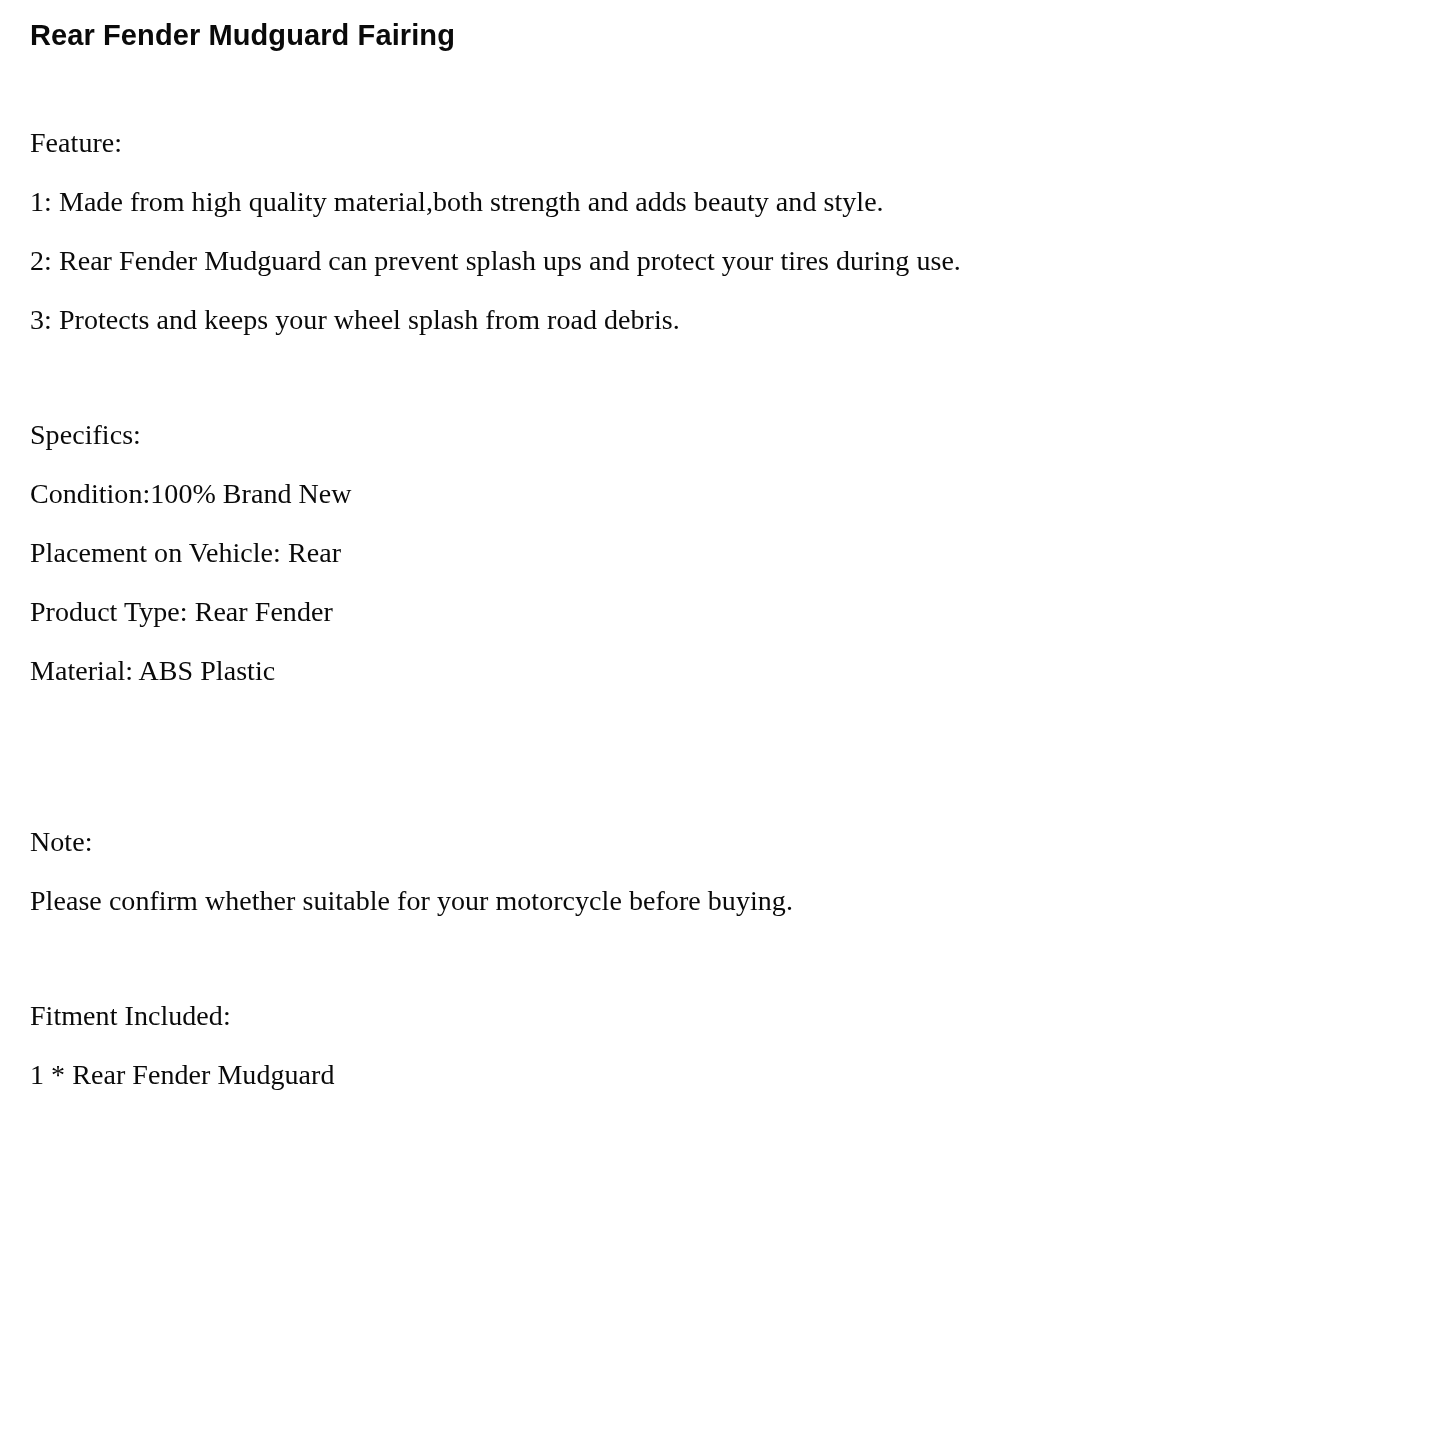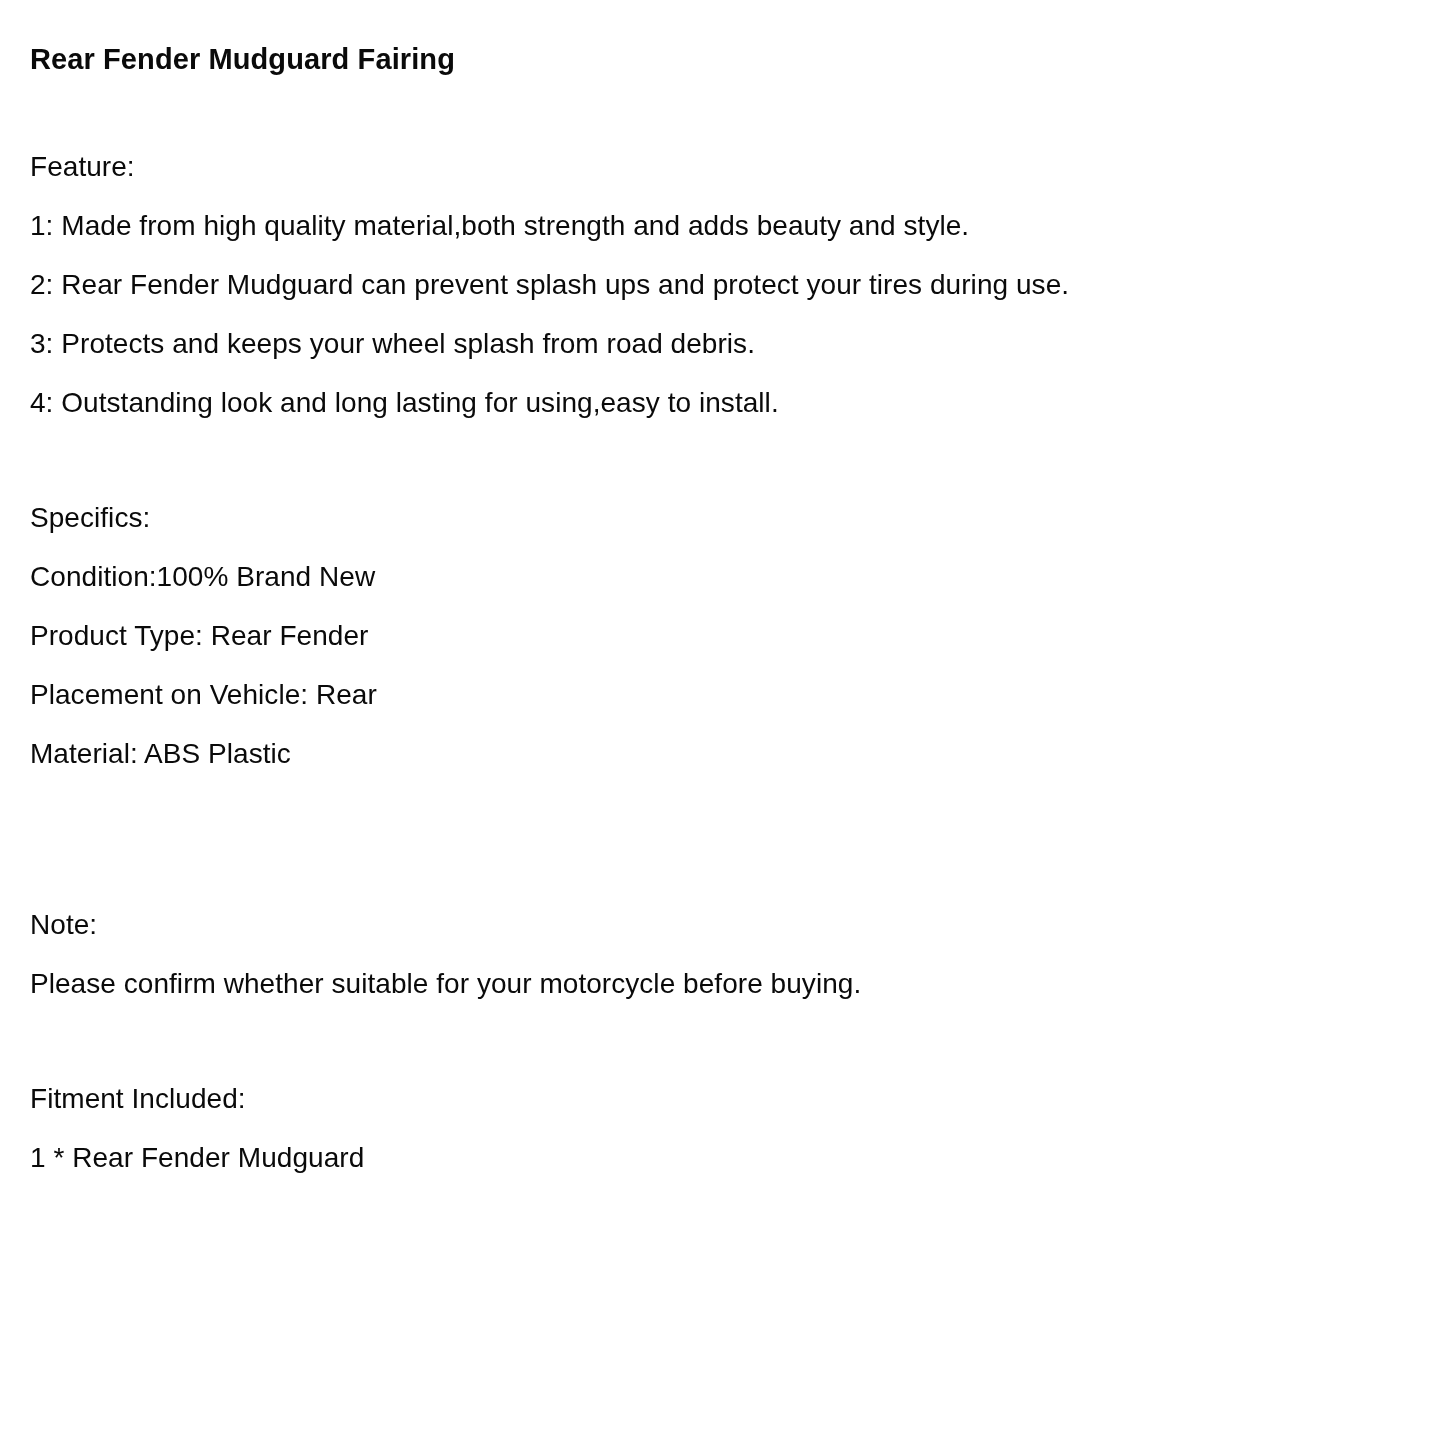"Rear Fender Mudguard Fairing" .page { padding: 26px 30px 0 30px -> 2px 30px 0 30px }
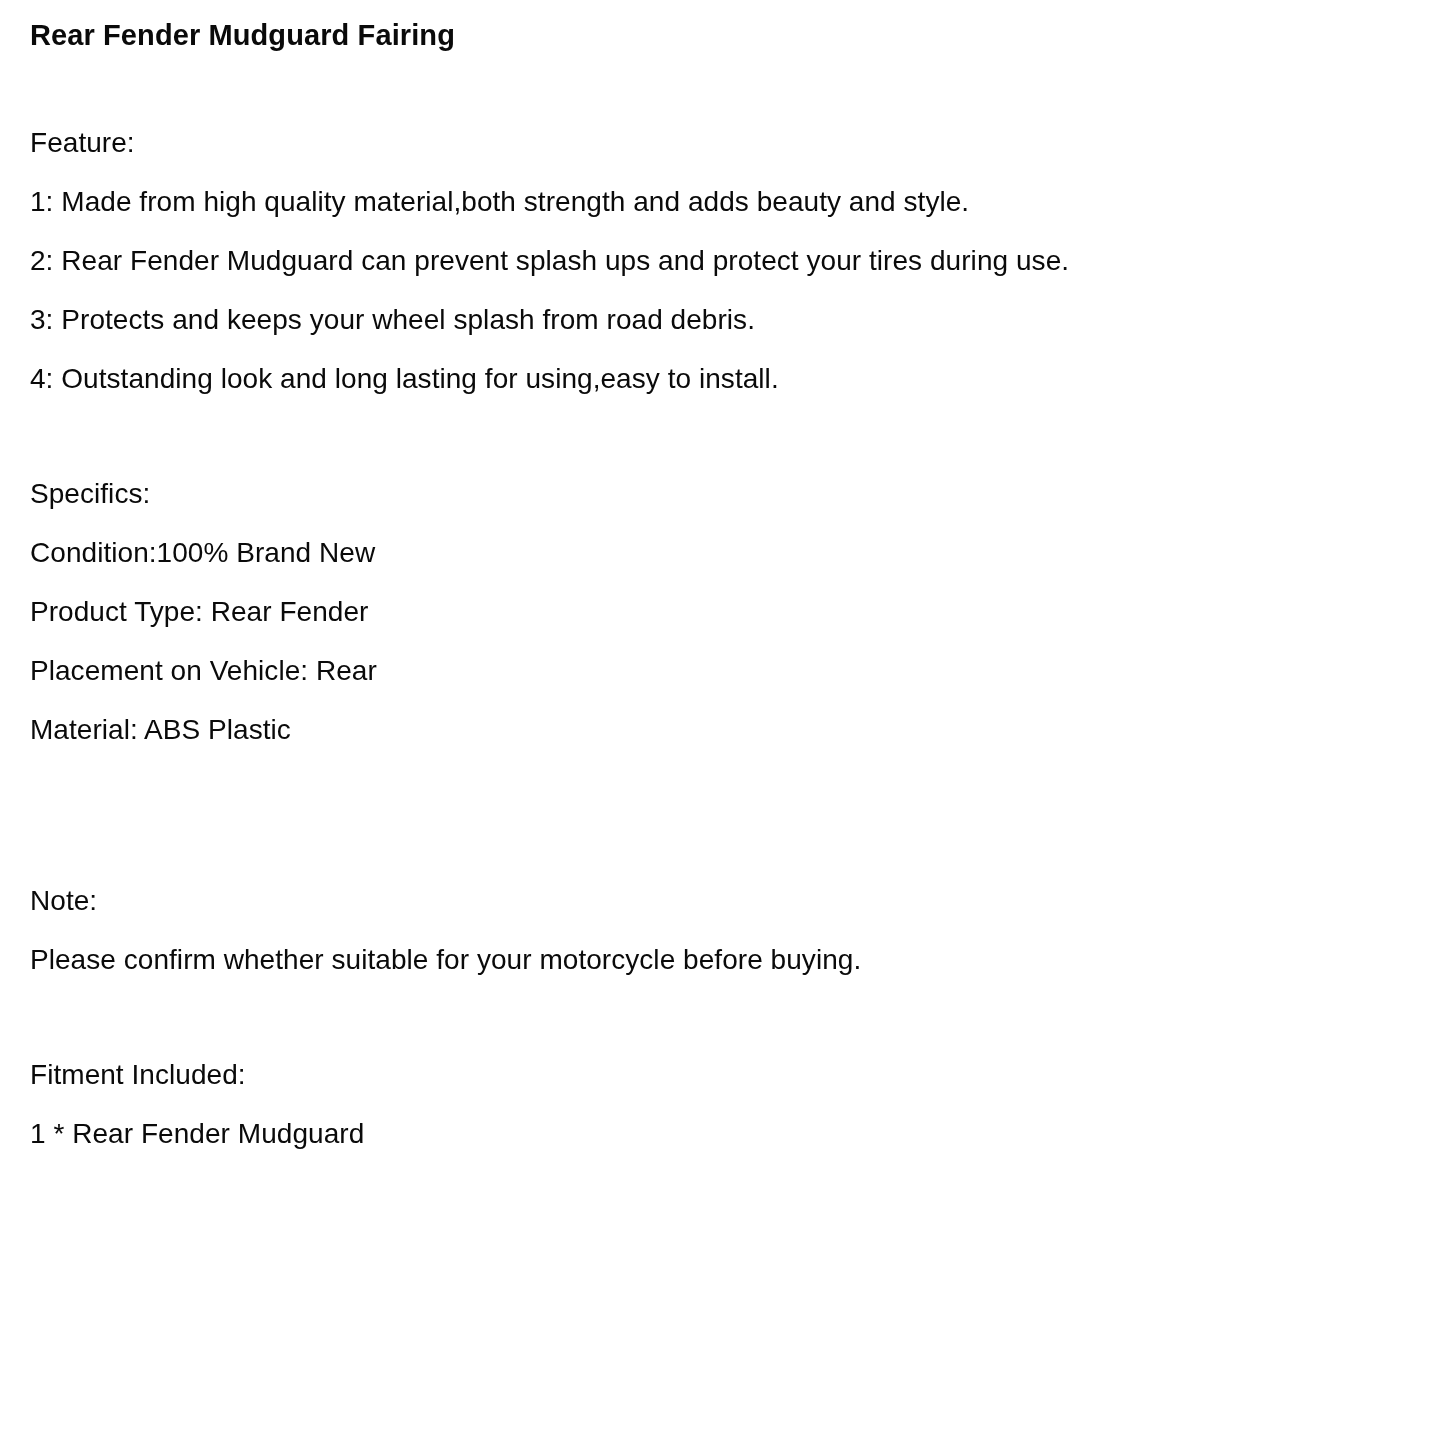"Feature:" .block { font-family: none -> Liberation Serif, serif }
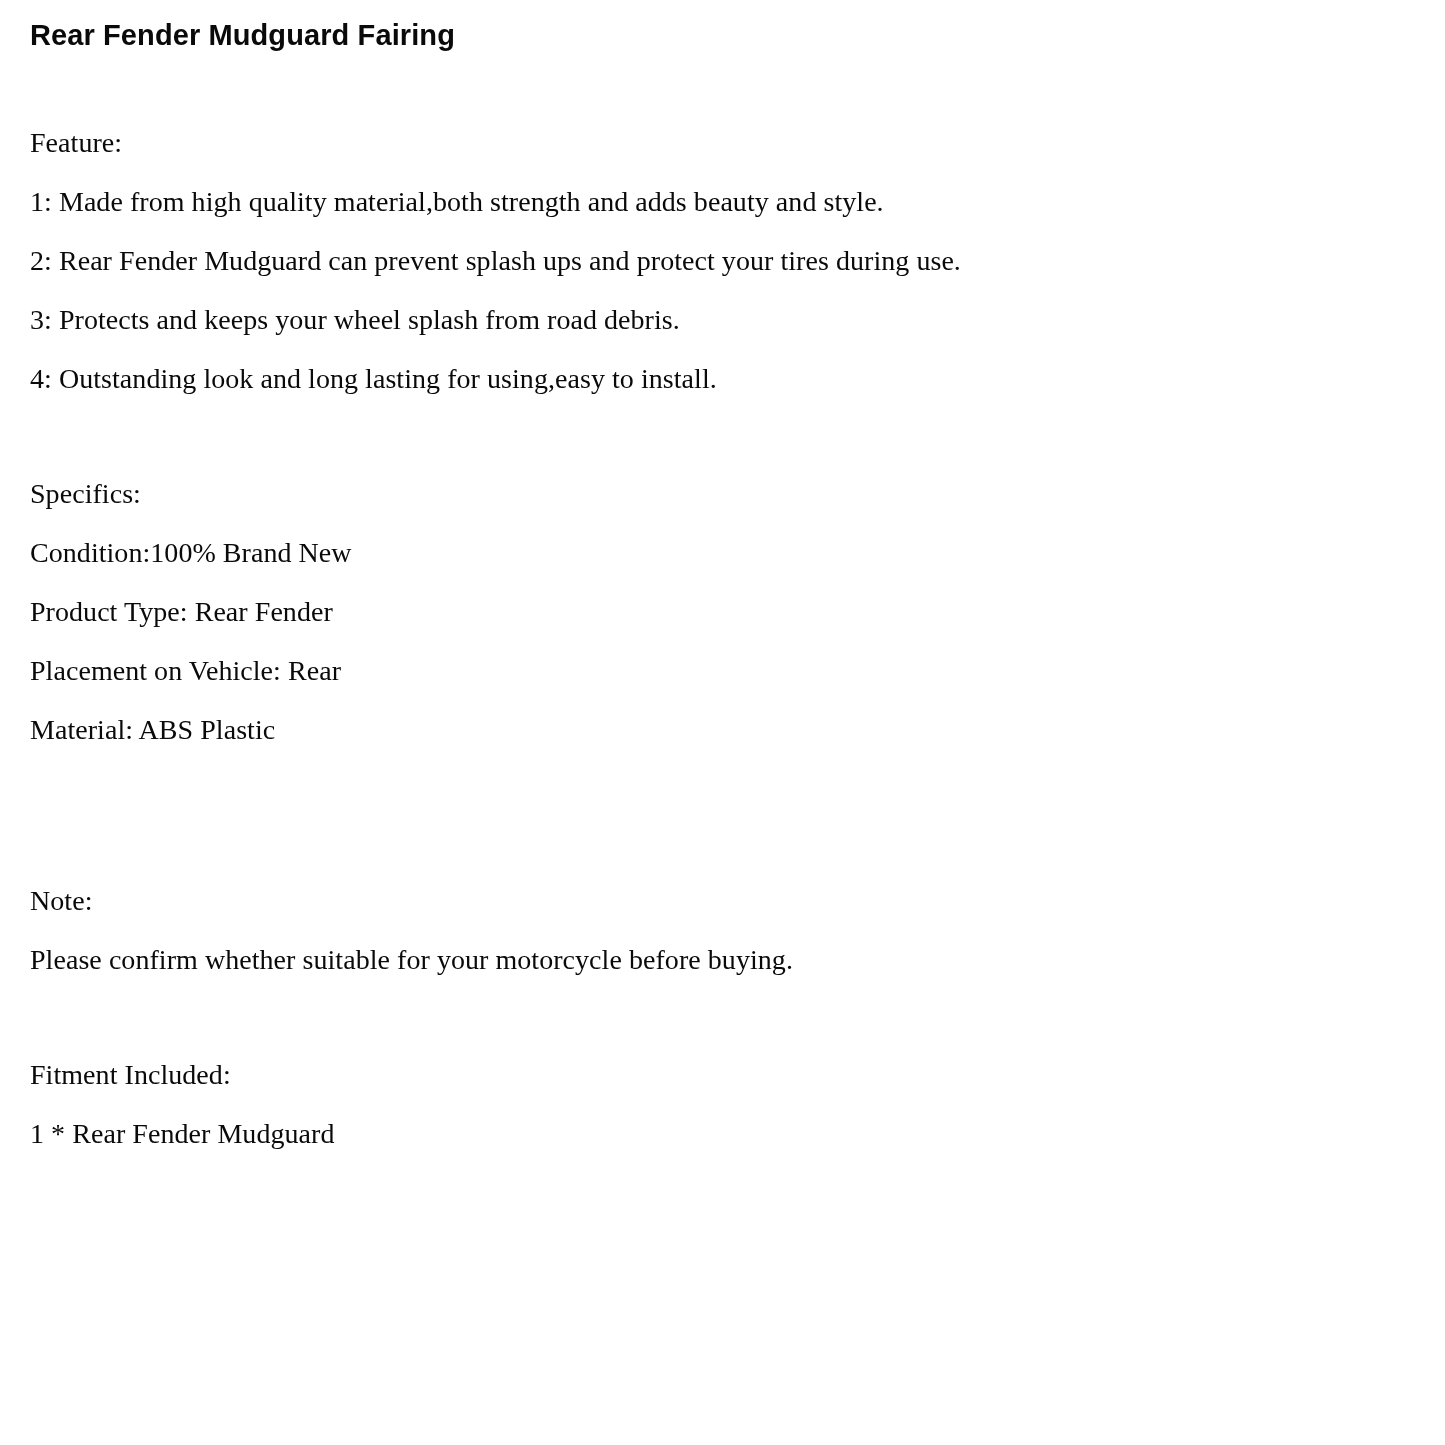"4: Outstanding look and long" div.line { html: <div>4: Outstanding look and long lasting for using,easy to install.</div> -> none }
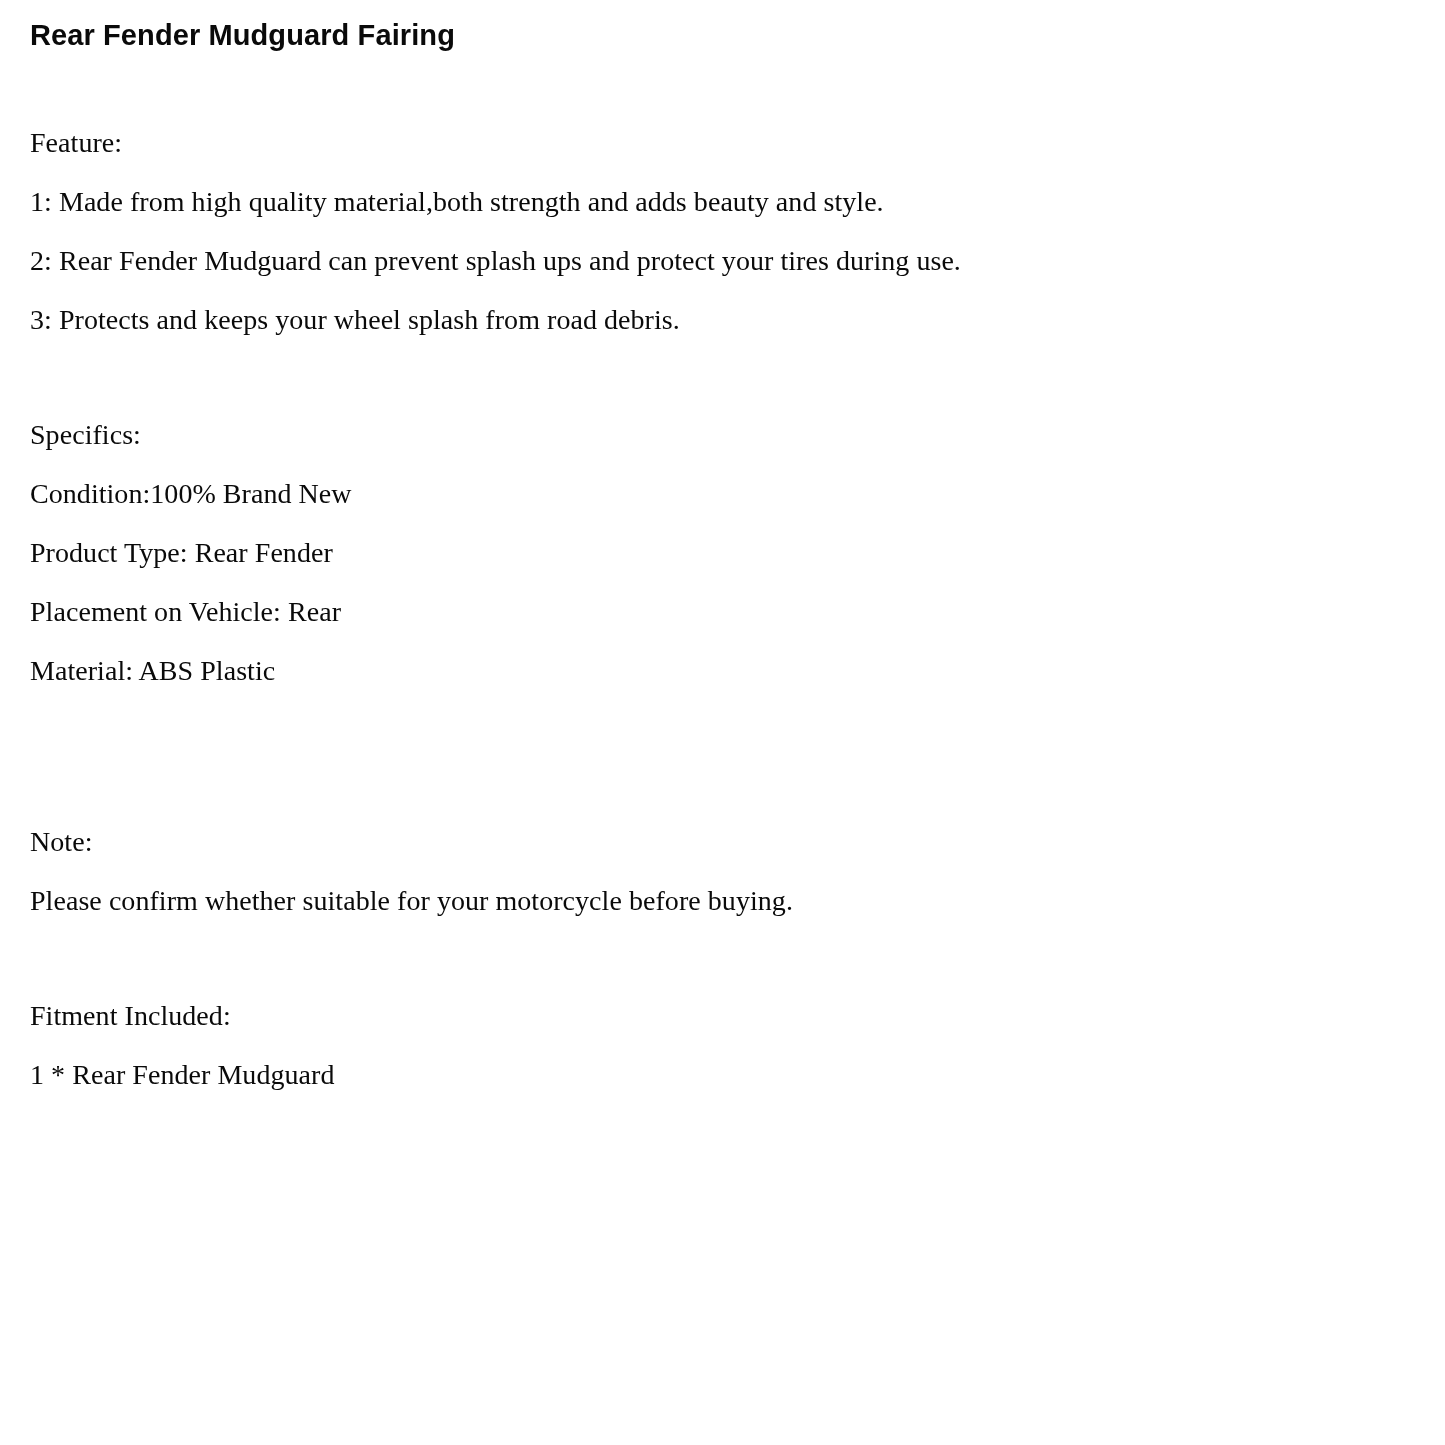"Product Type: Rear Fender" div.line { order: before "Placement on Vehicle: Rear" -> after "Placement on Vehicle: Rear" }
